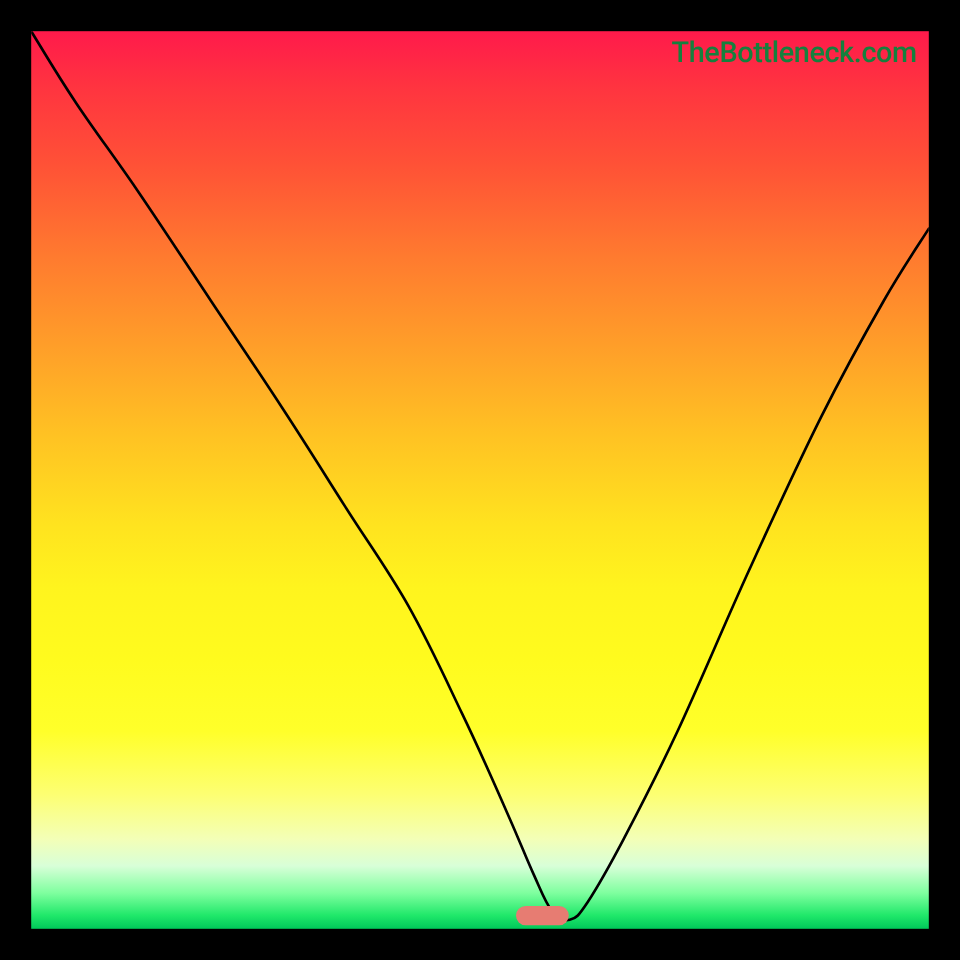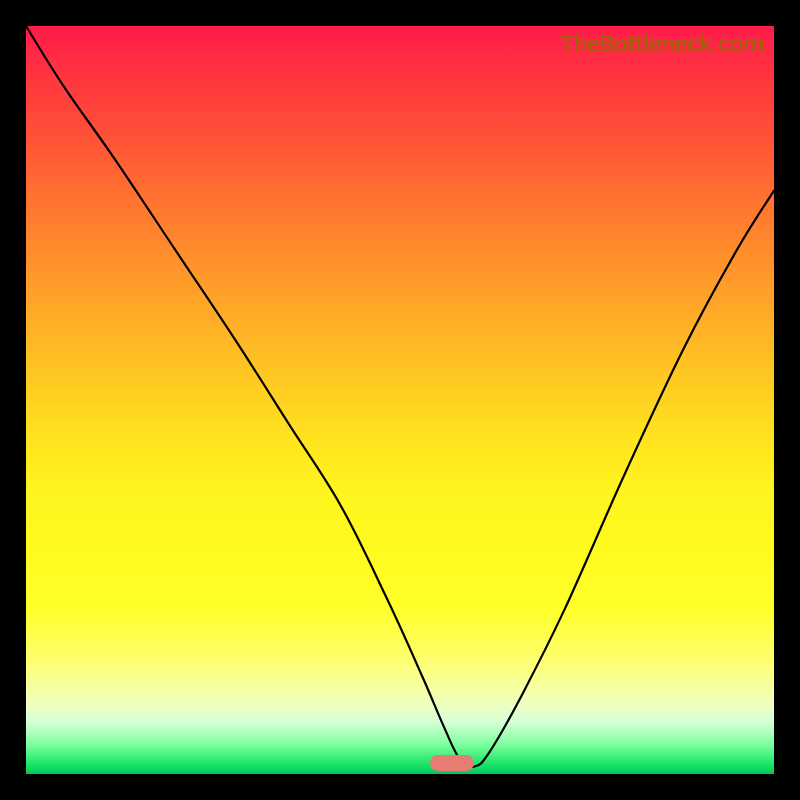"TheBottleneck.com" .watermark { color: #a16207 -> #15803d }
